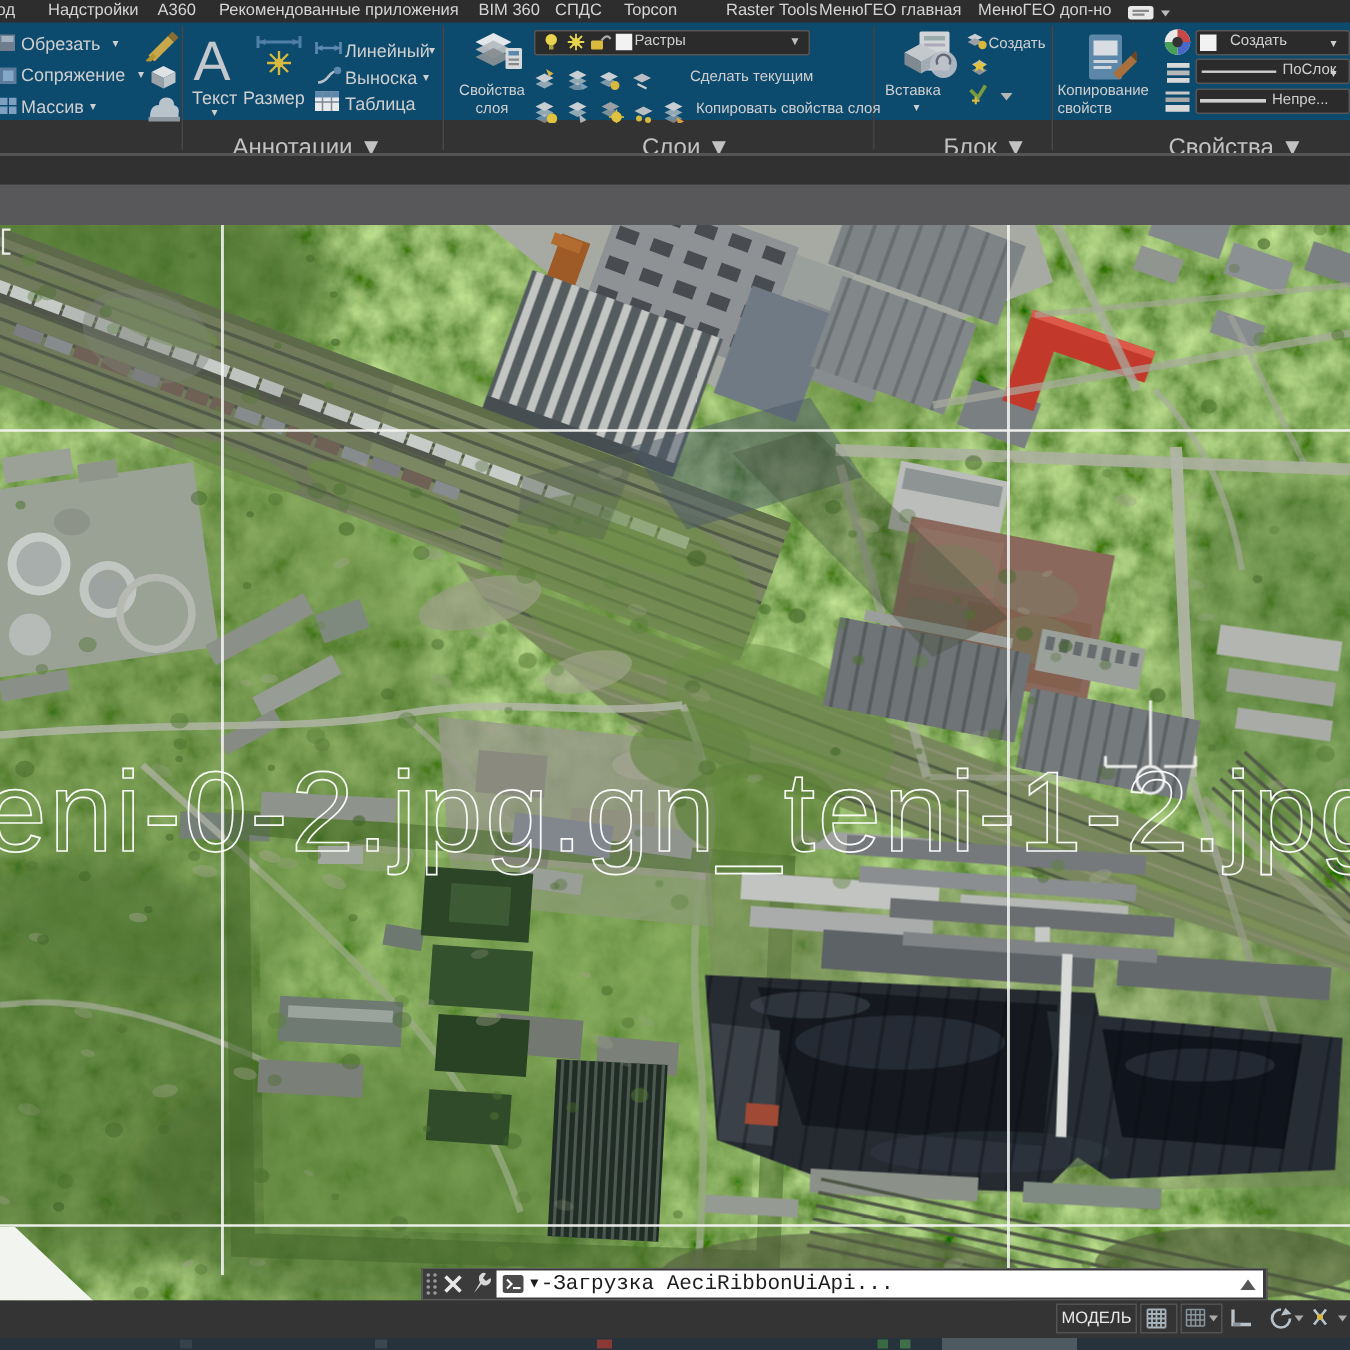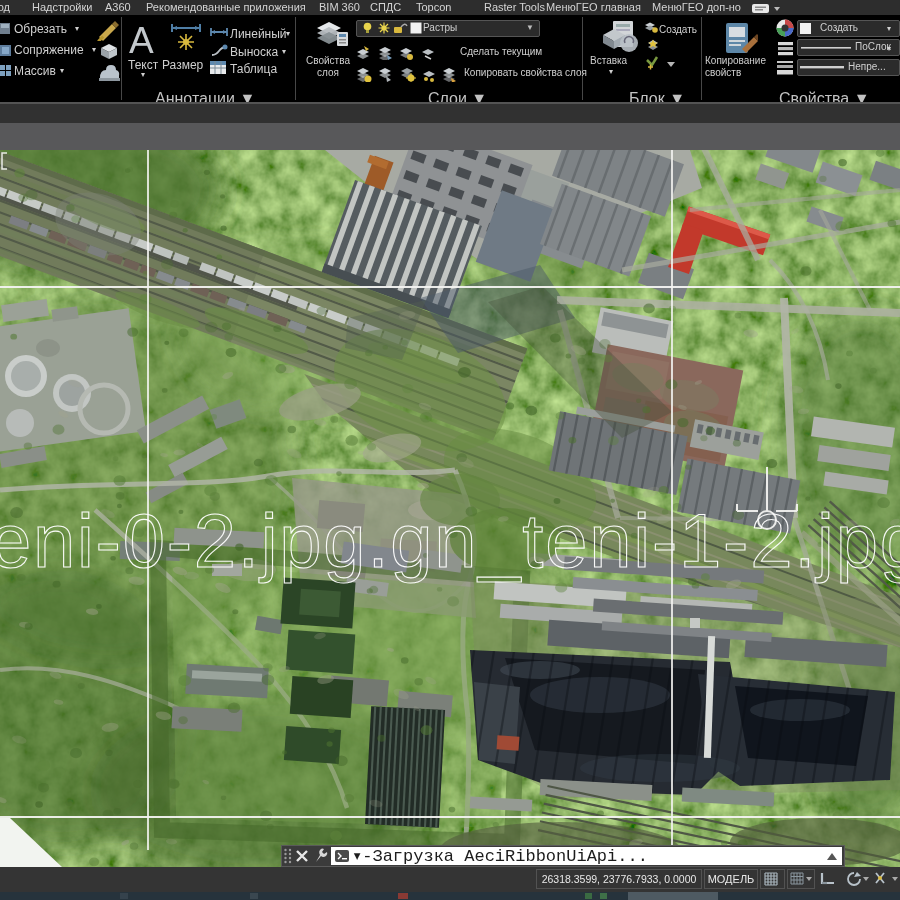"Обрезать" #ribbon { background: #000000 -> #0c4a6e; height: 87px -> 65px }
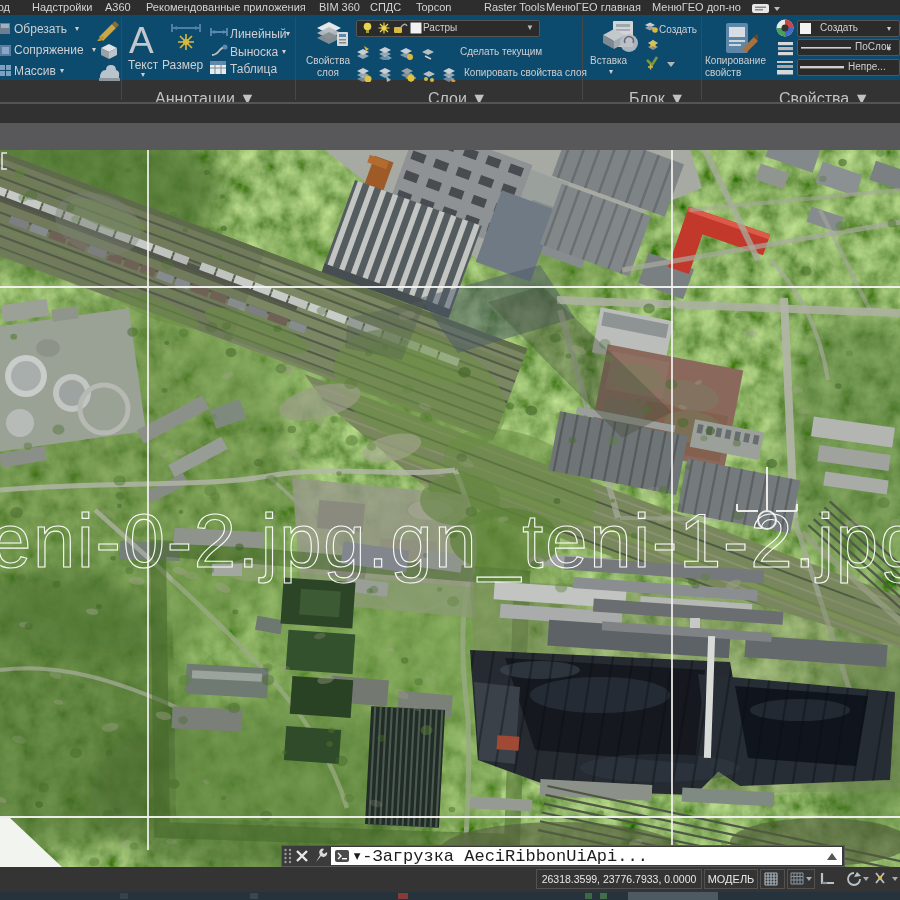"▾-Загрузка AeciRibbonUiApi..." div.abs { font-size: 17px -> 14px }
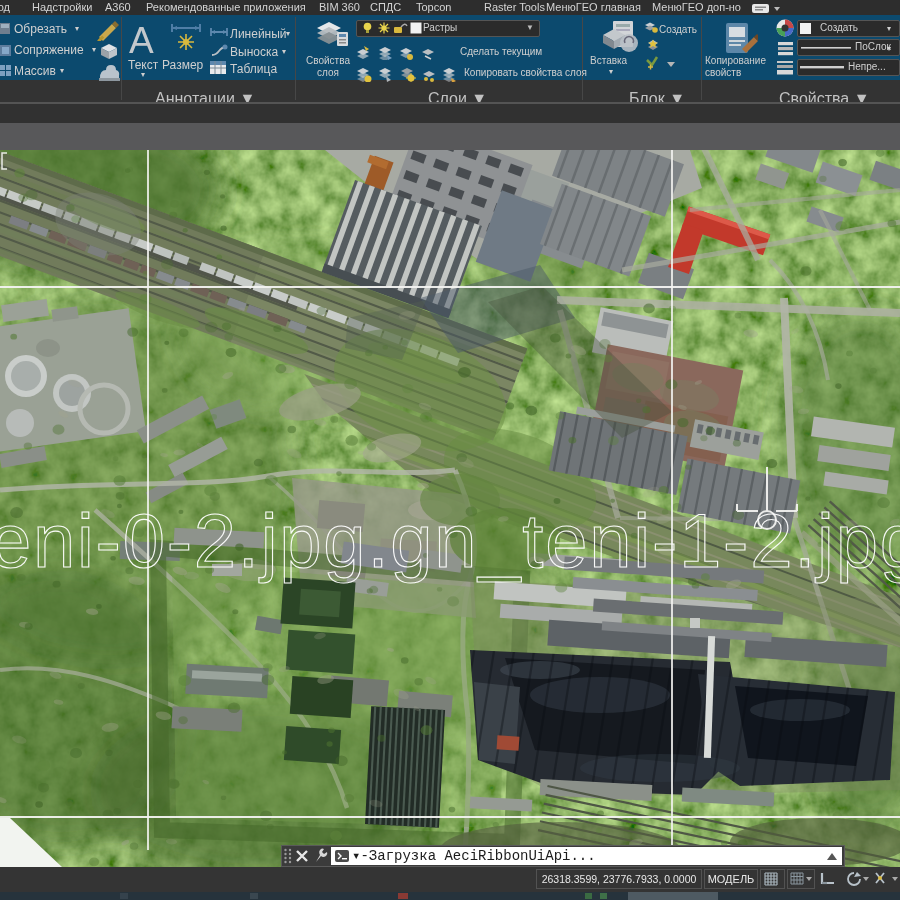"26318.3599, 23776.7933, 0.0000" div.sbox { html: <div>26318.3599, 23776.7933, 0.0000</div> -> none }
